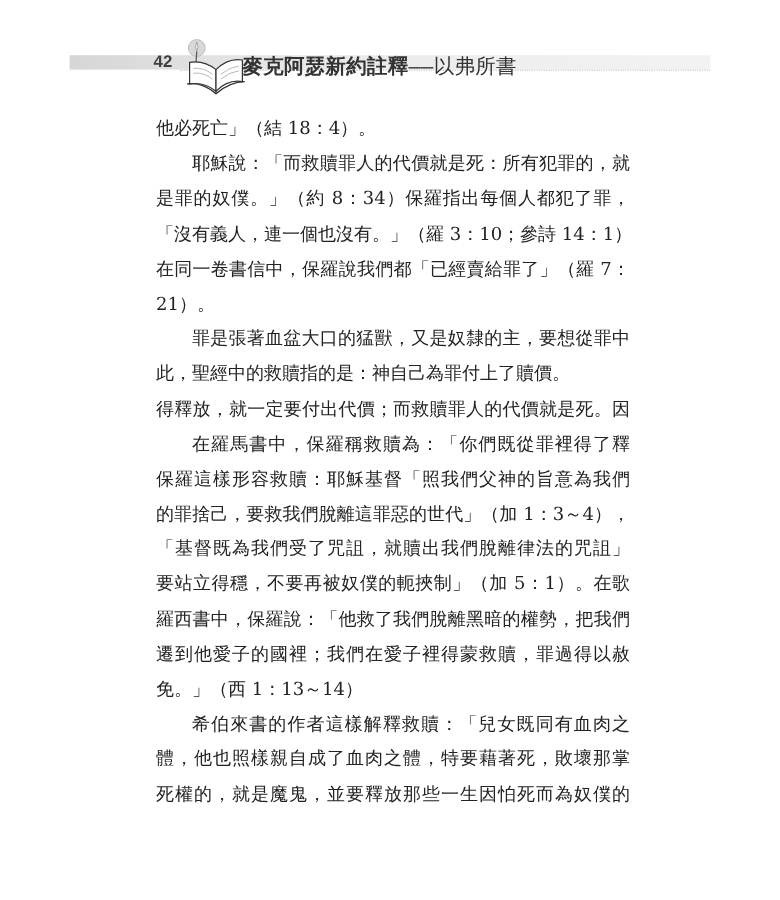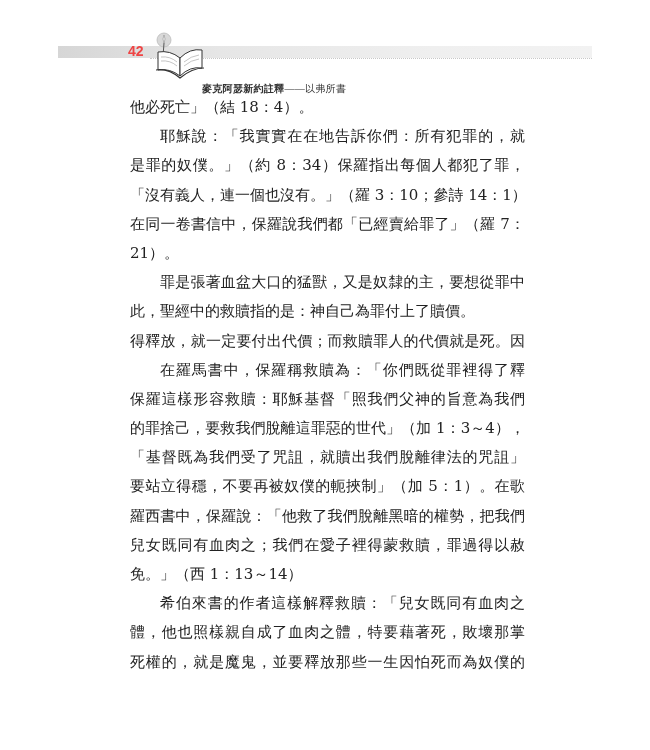"42" .page-number { color: #ef4444 -> #404040 }
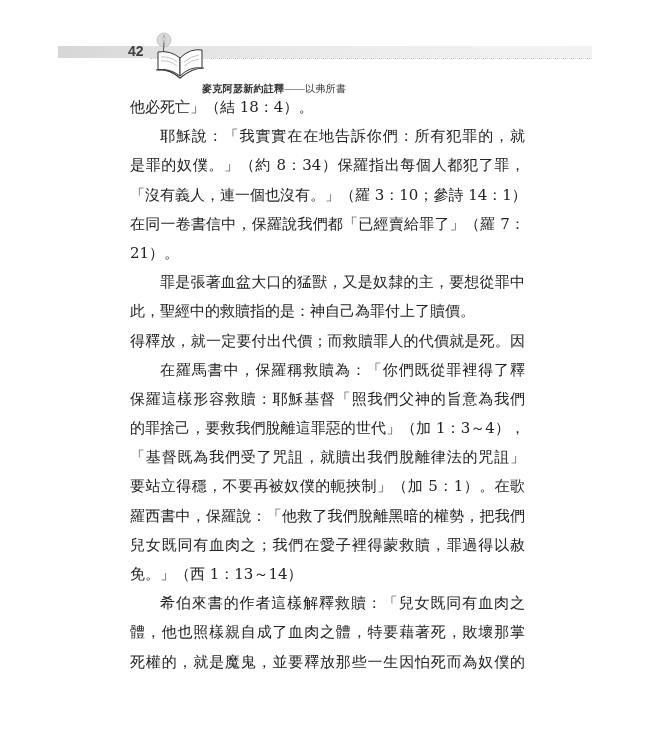"麥克阿瑟新約註釋——以弗所書" .running-title { font-family: Liberation Serif, serif -> Liberation Mono, monospace; font-size: 10px -> 17px; margin-top: 38px -> none }
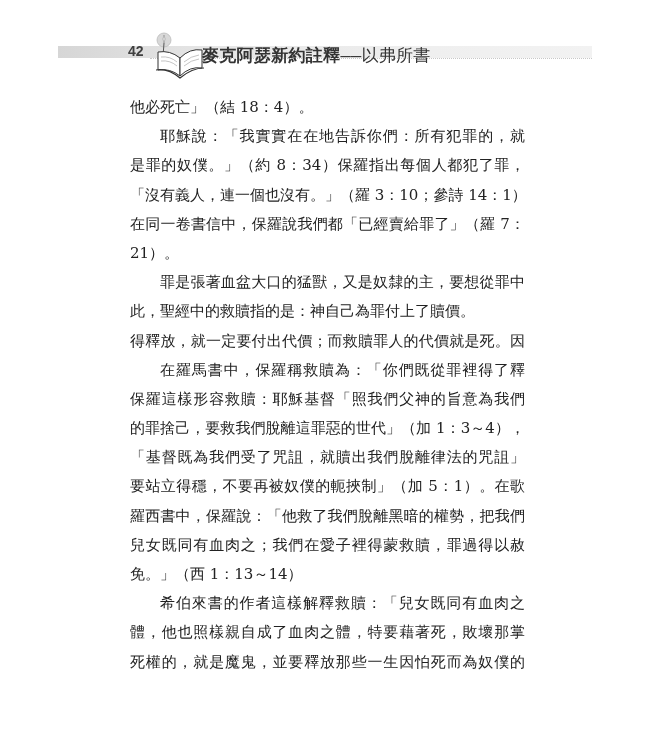"耶穌說：「我實實在在地告訴你們：所有犯罪的，就" span.line { text: 我實實在在地告訴你們 -> 而救贖罪人的代價就是死 }
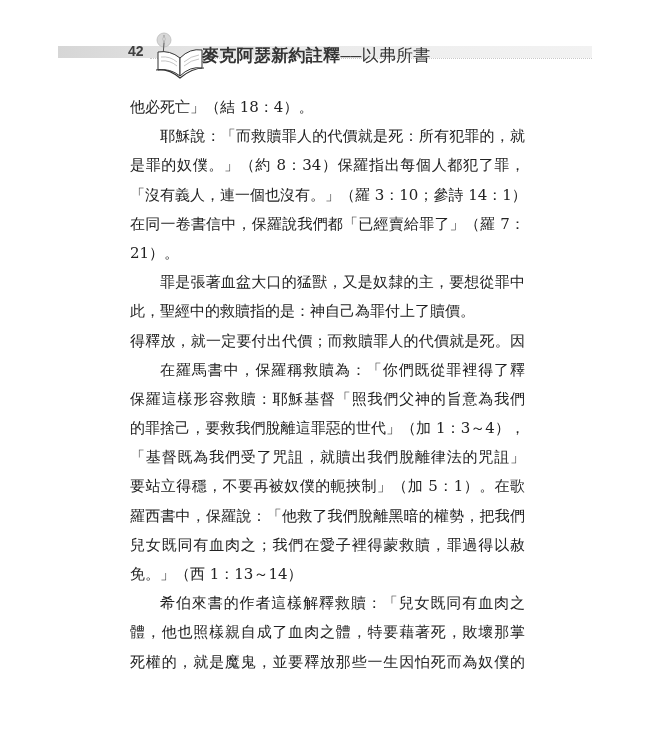"兒女既同有血肉之；我們在愛子裡得蒙救贖，罪過得以赦" span.line { text: 兒女既同有血肉之 -> 遷到他愛子的國裡 }
